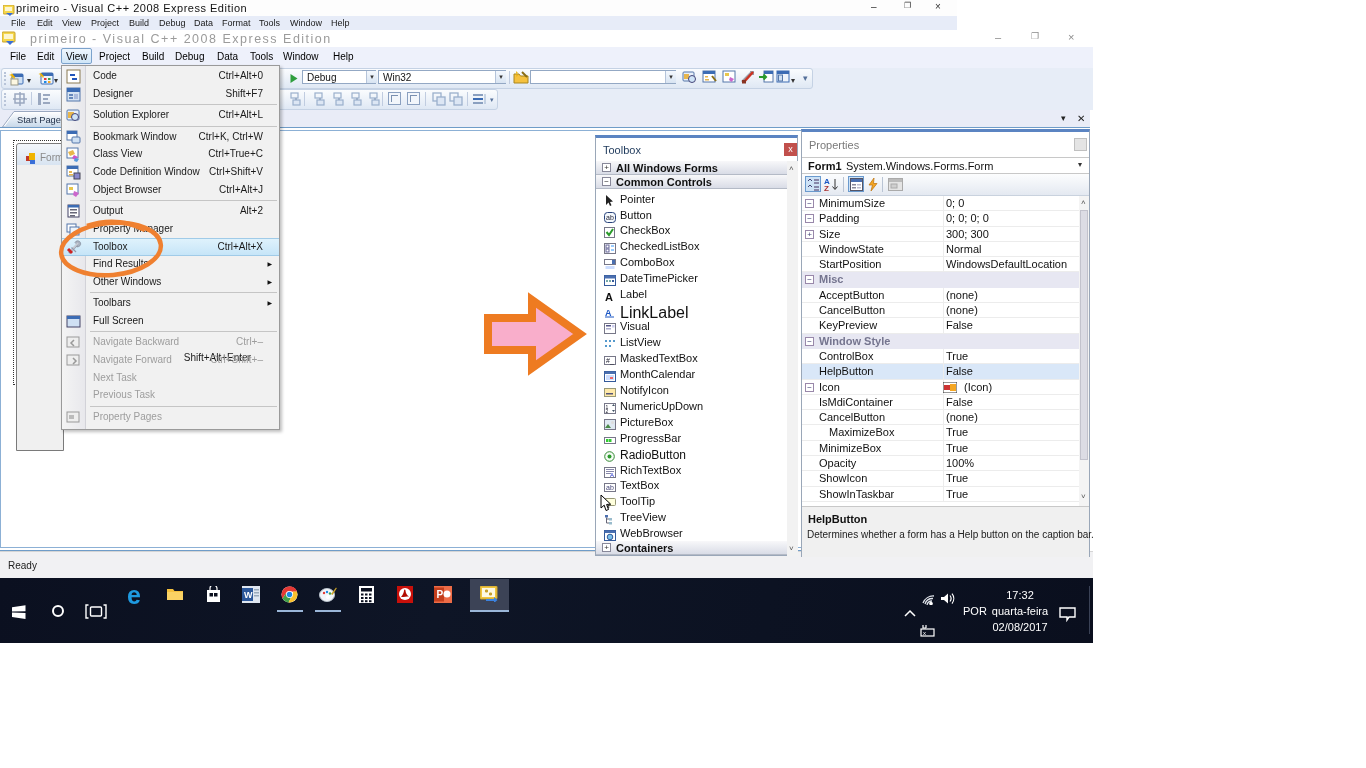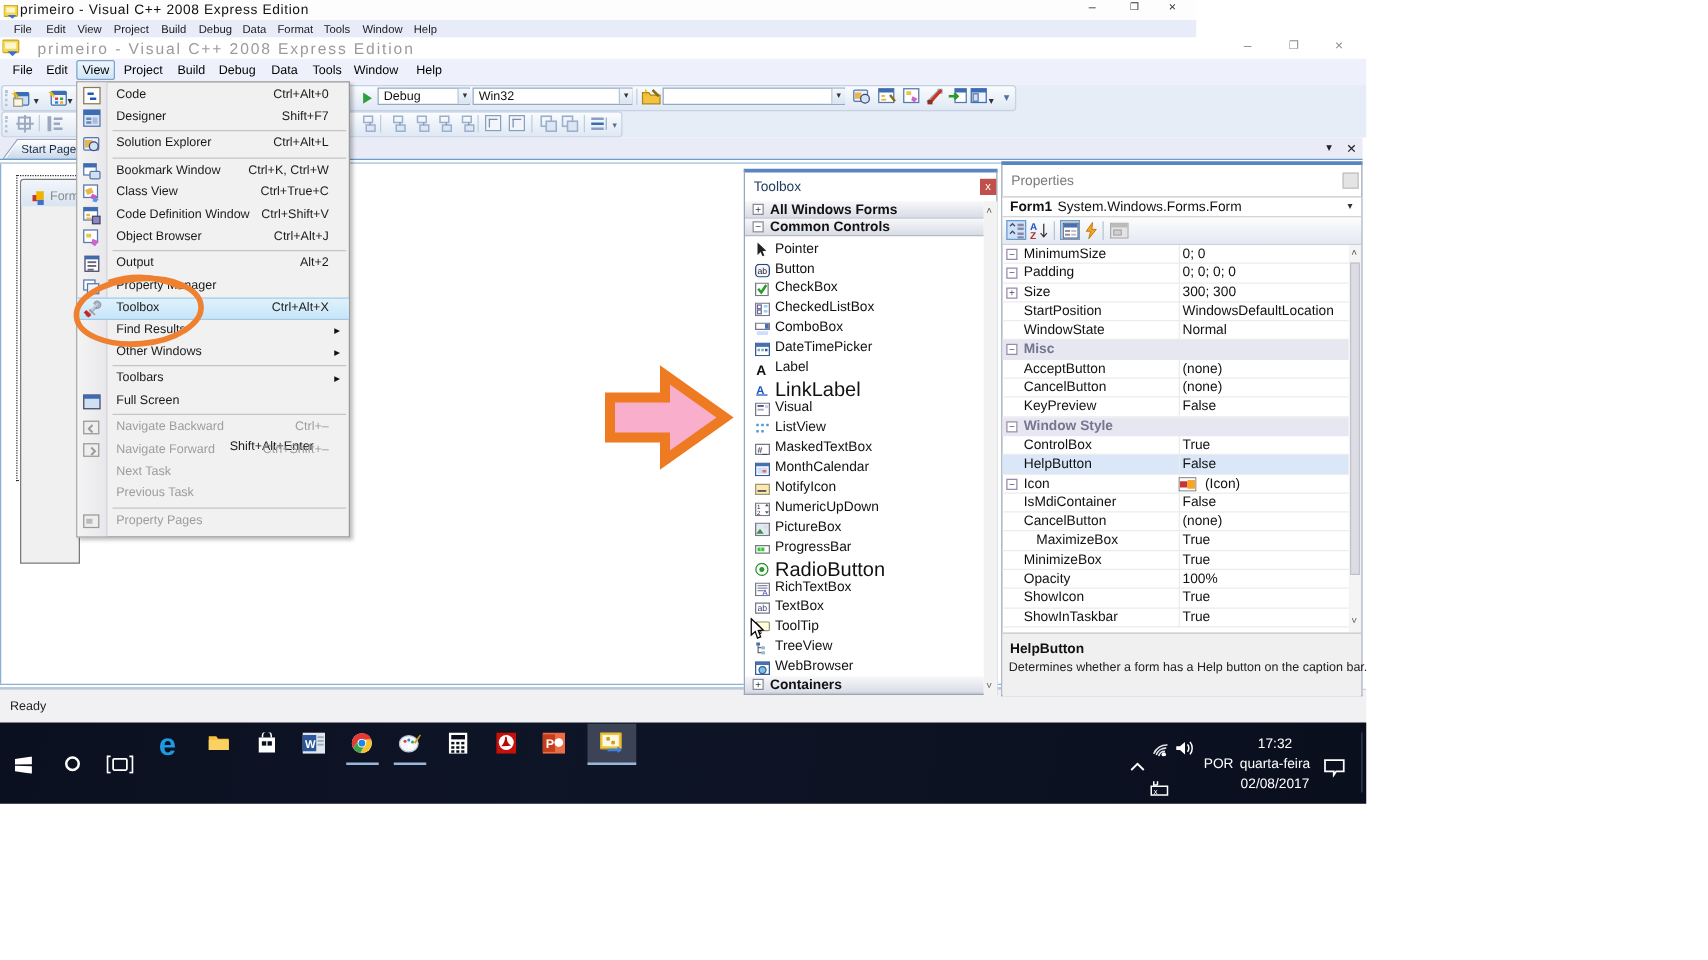"StartPosition" div { order: before "WindowState" -> after "WindowState" }
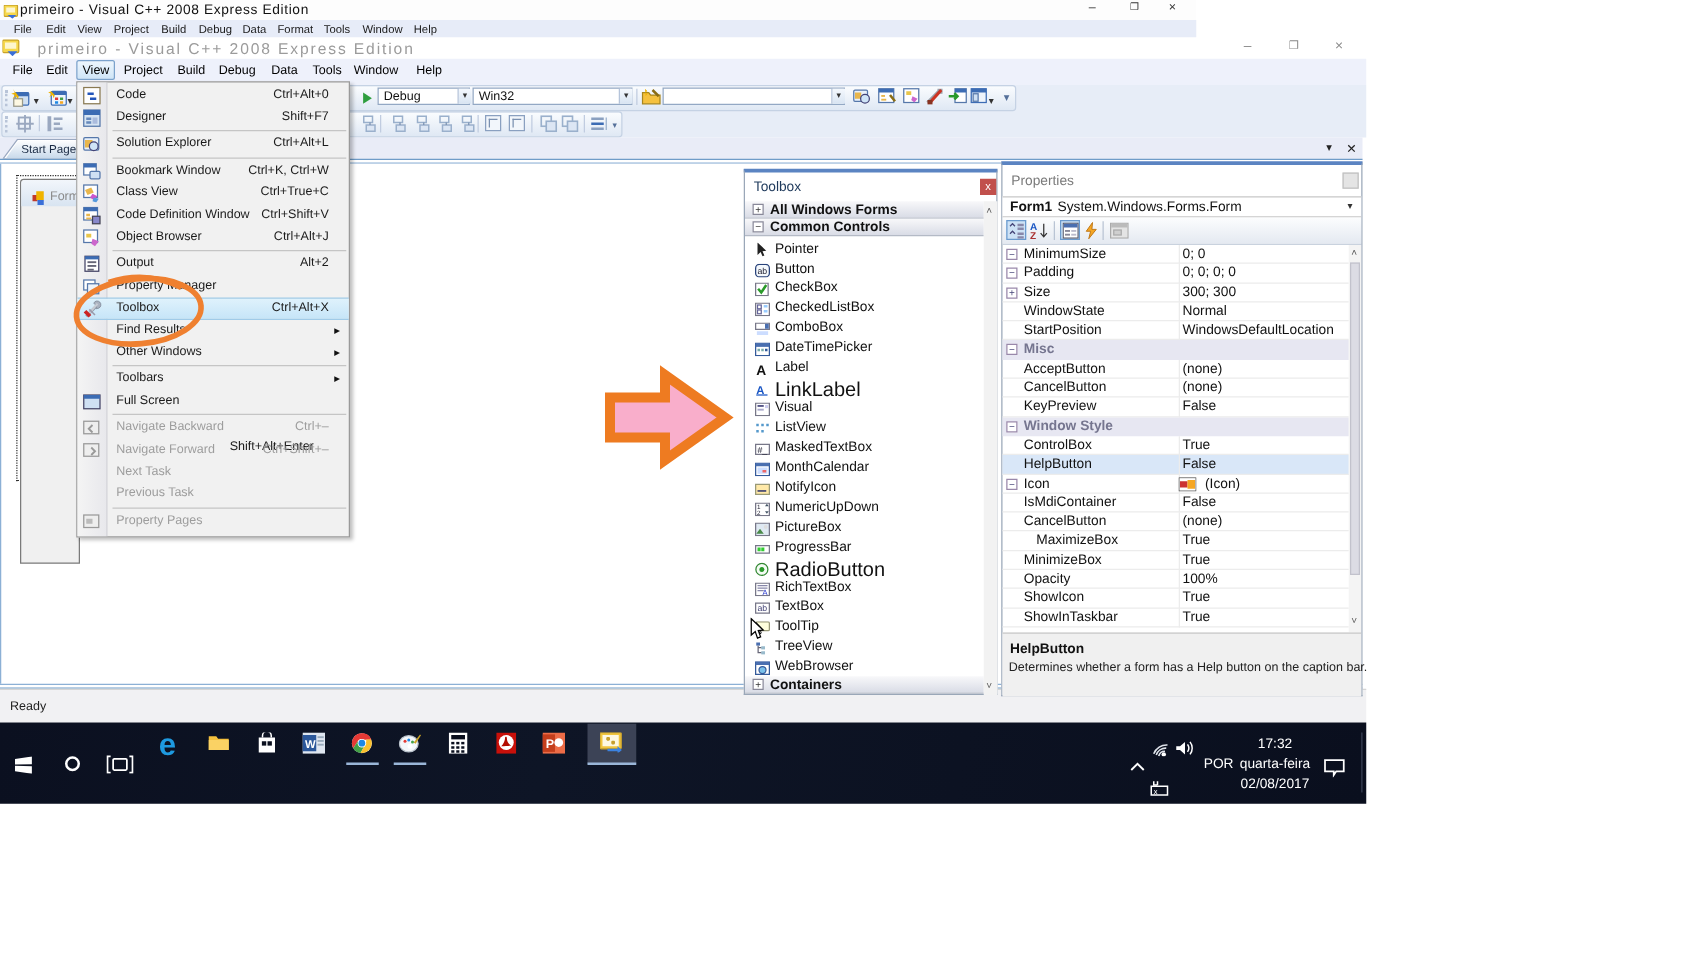"RadioButton" span { font-size: 16px -> 12px }
